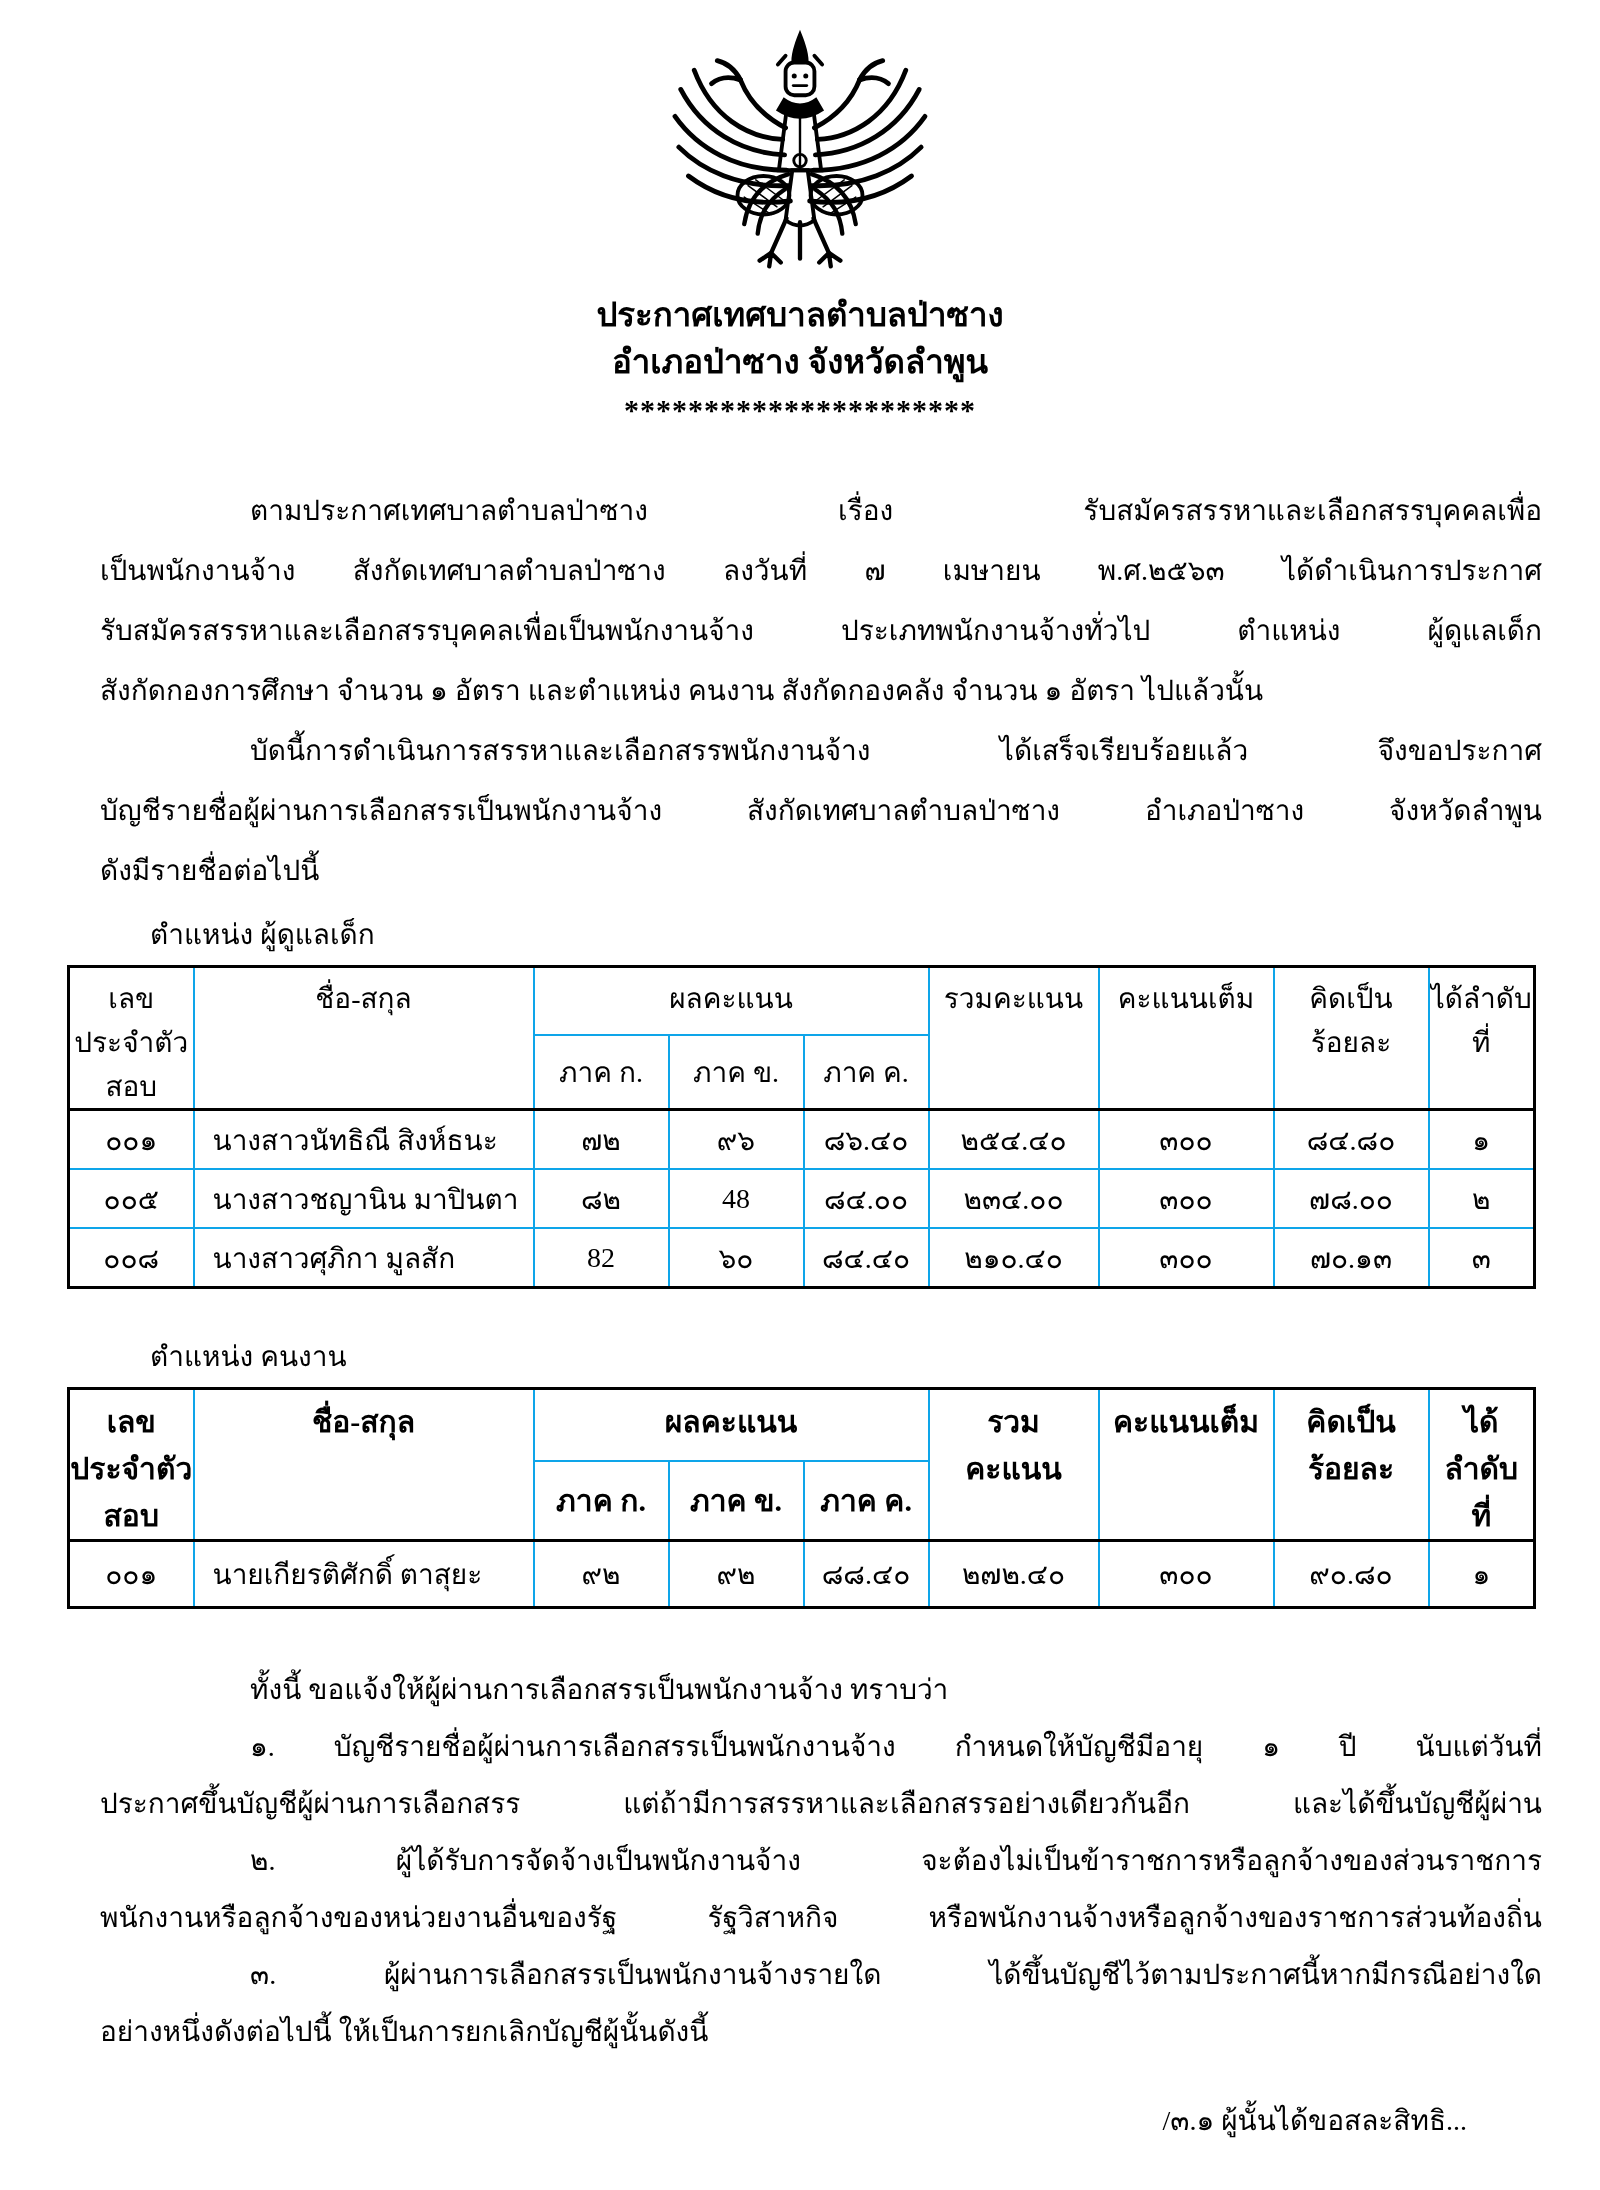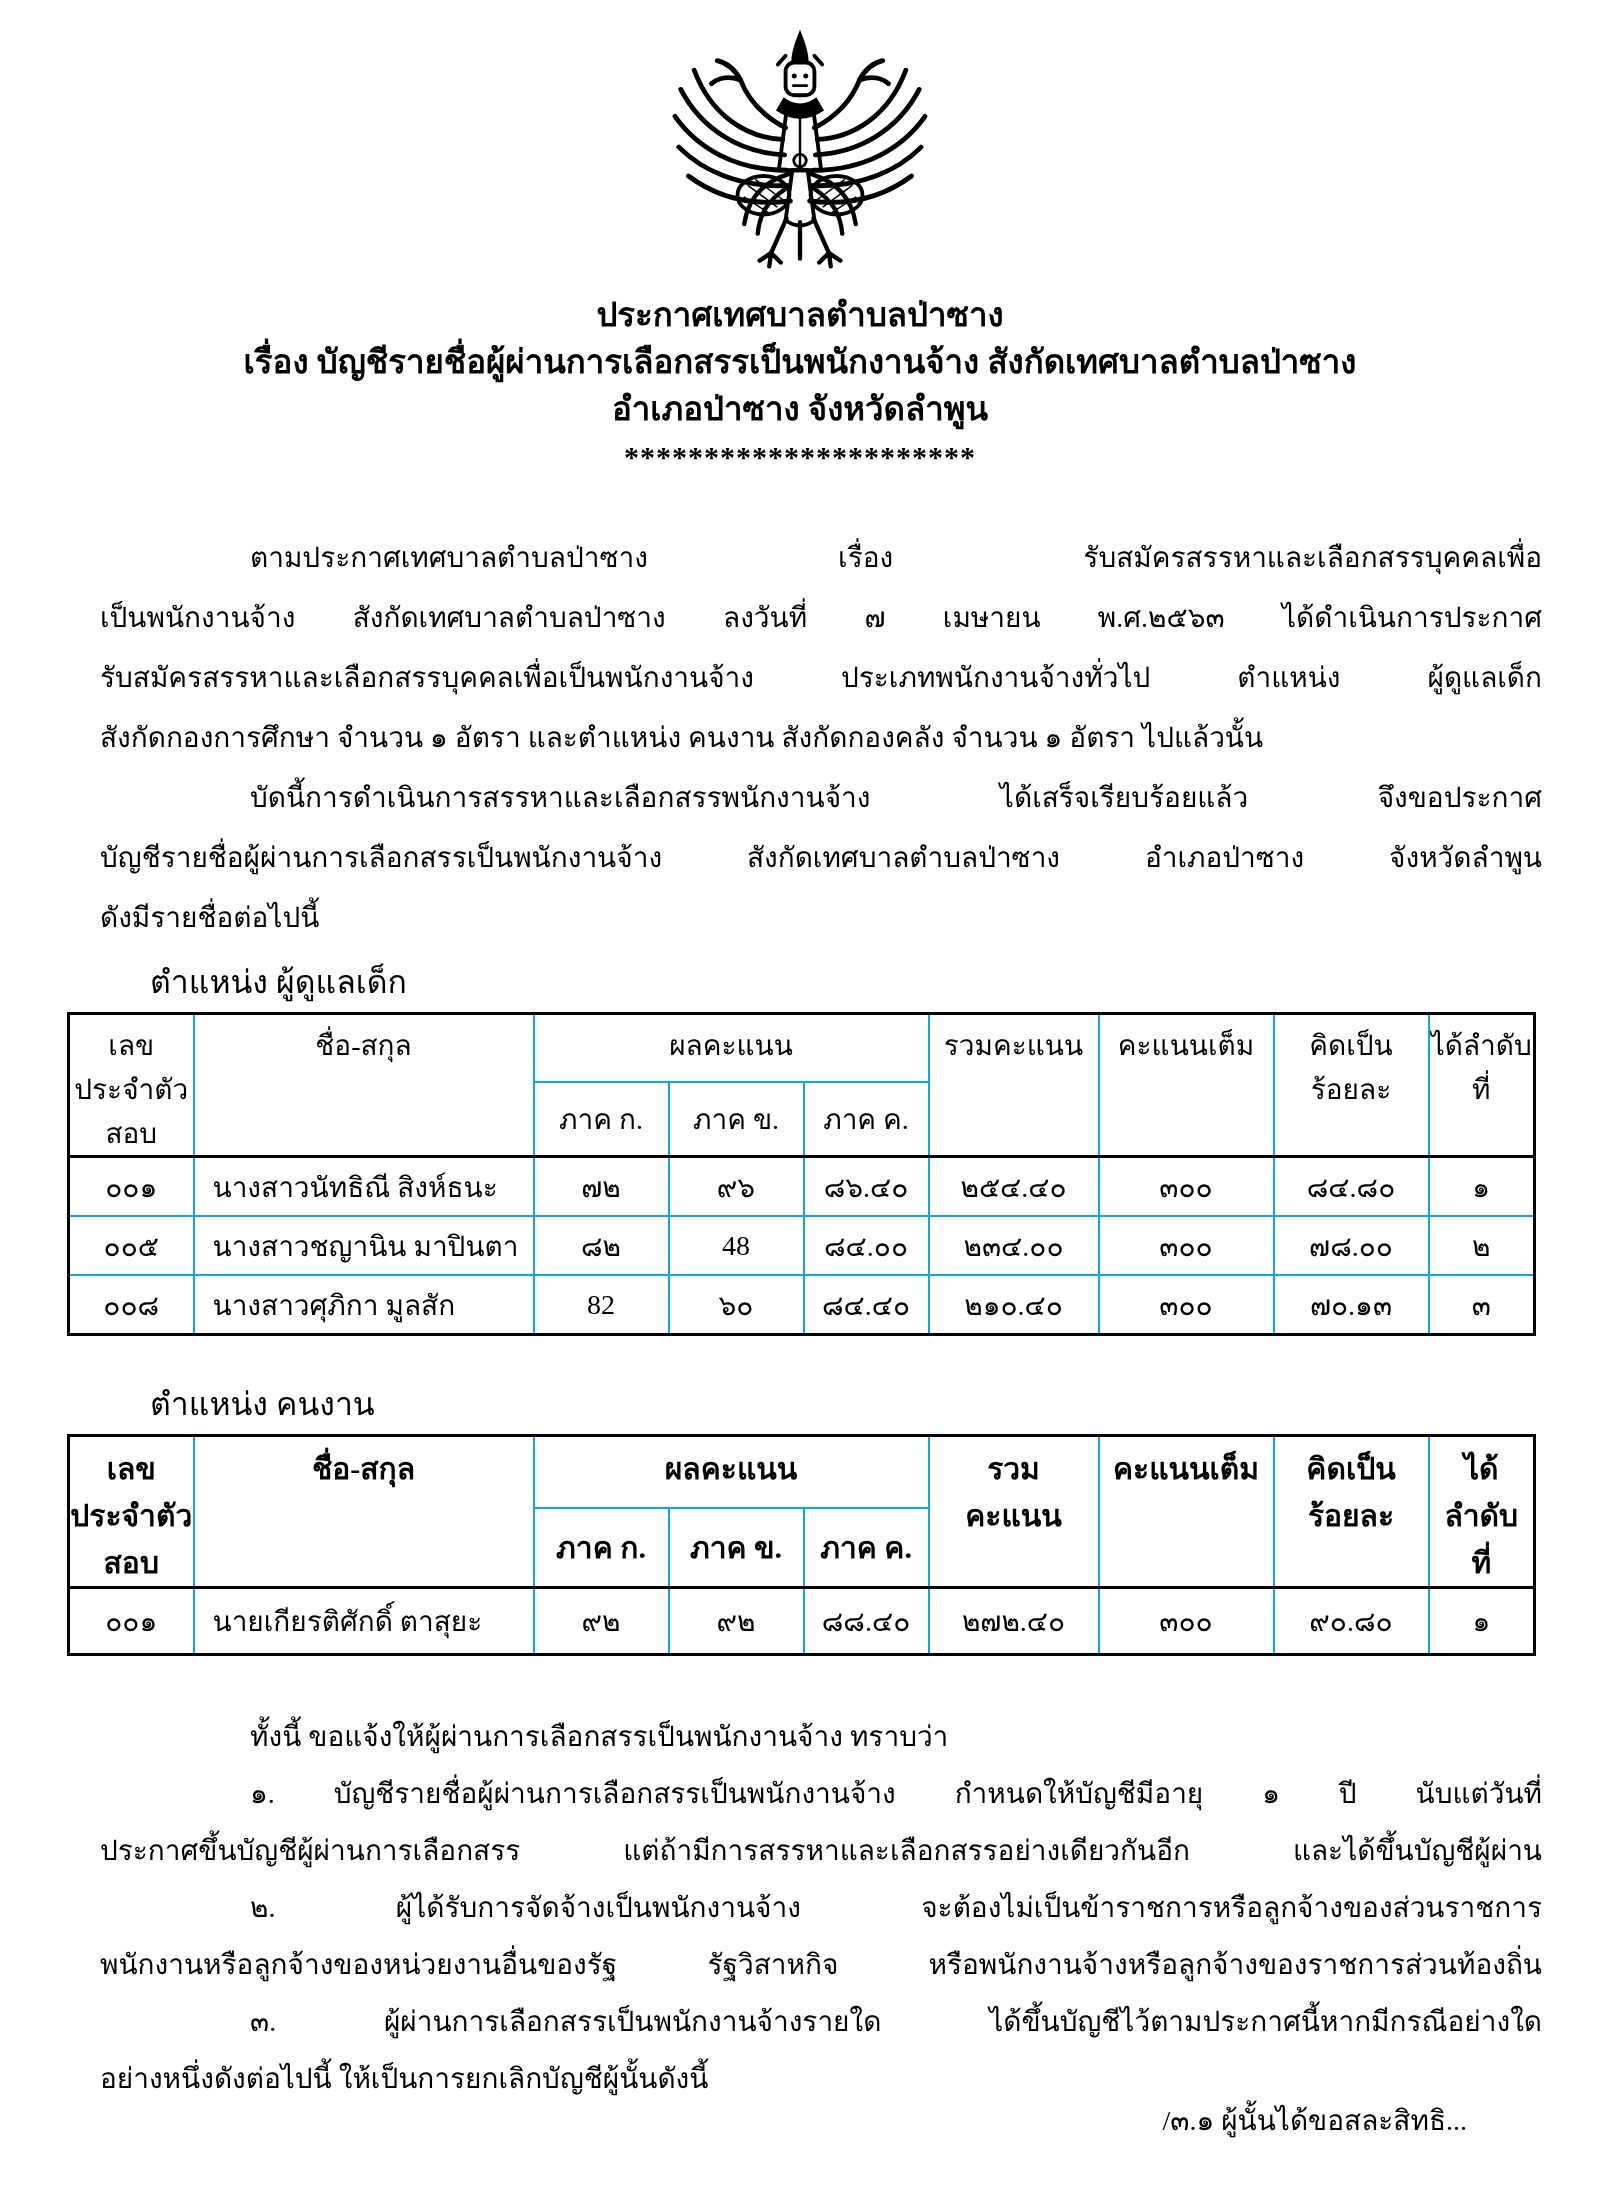"เรื่อง" div { html: <div>เรื่อง บัญชีรายชื่อผู้ผ่านการเลือกสรรเป็นพนักงานจ้าง สังกัดเทศบาลตำบลป่าซาง</div> -> none }
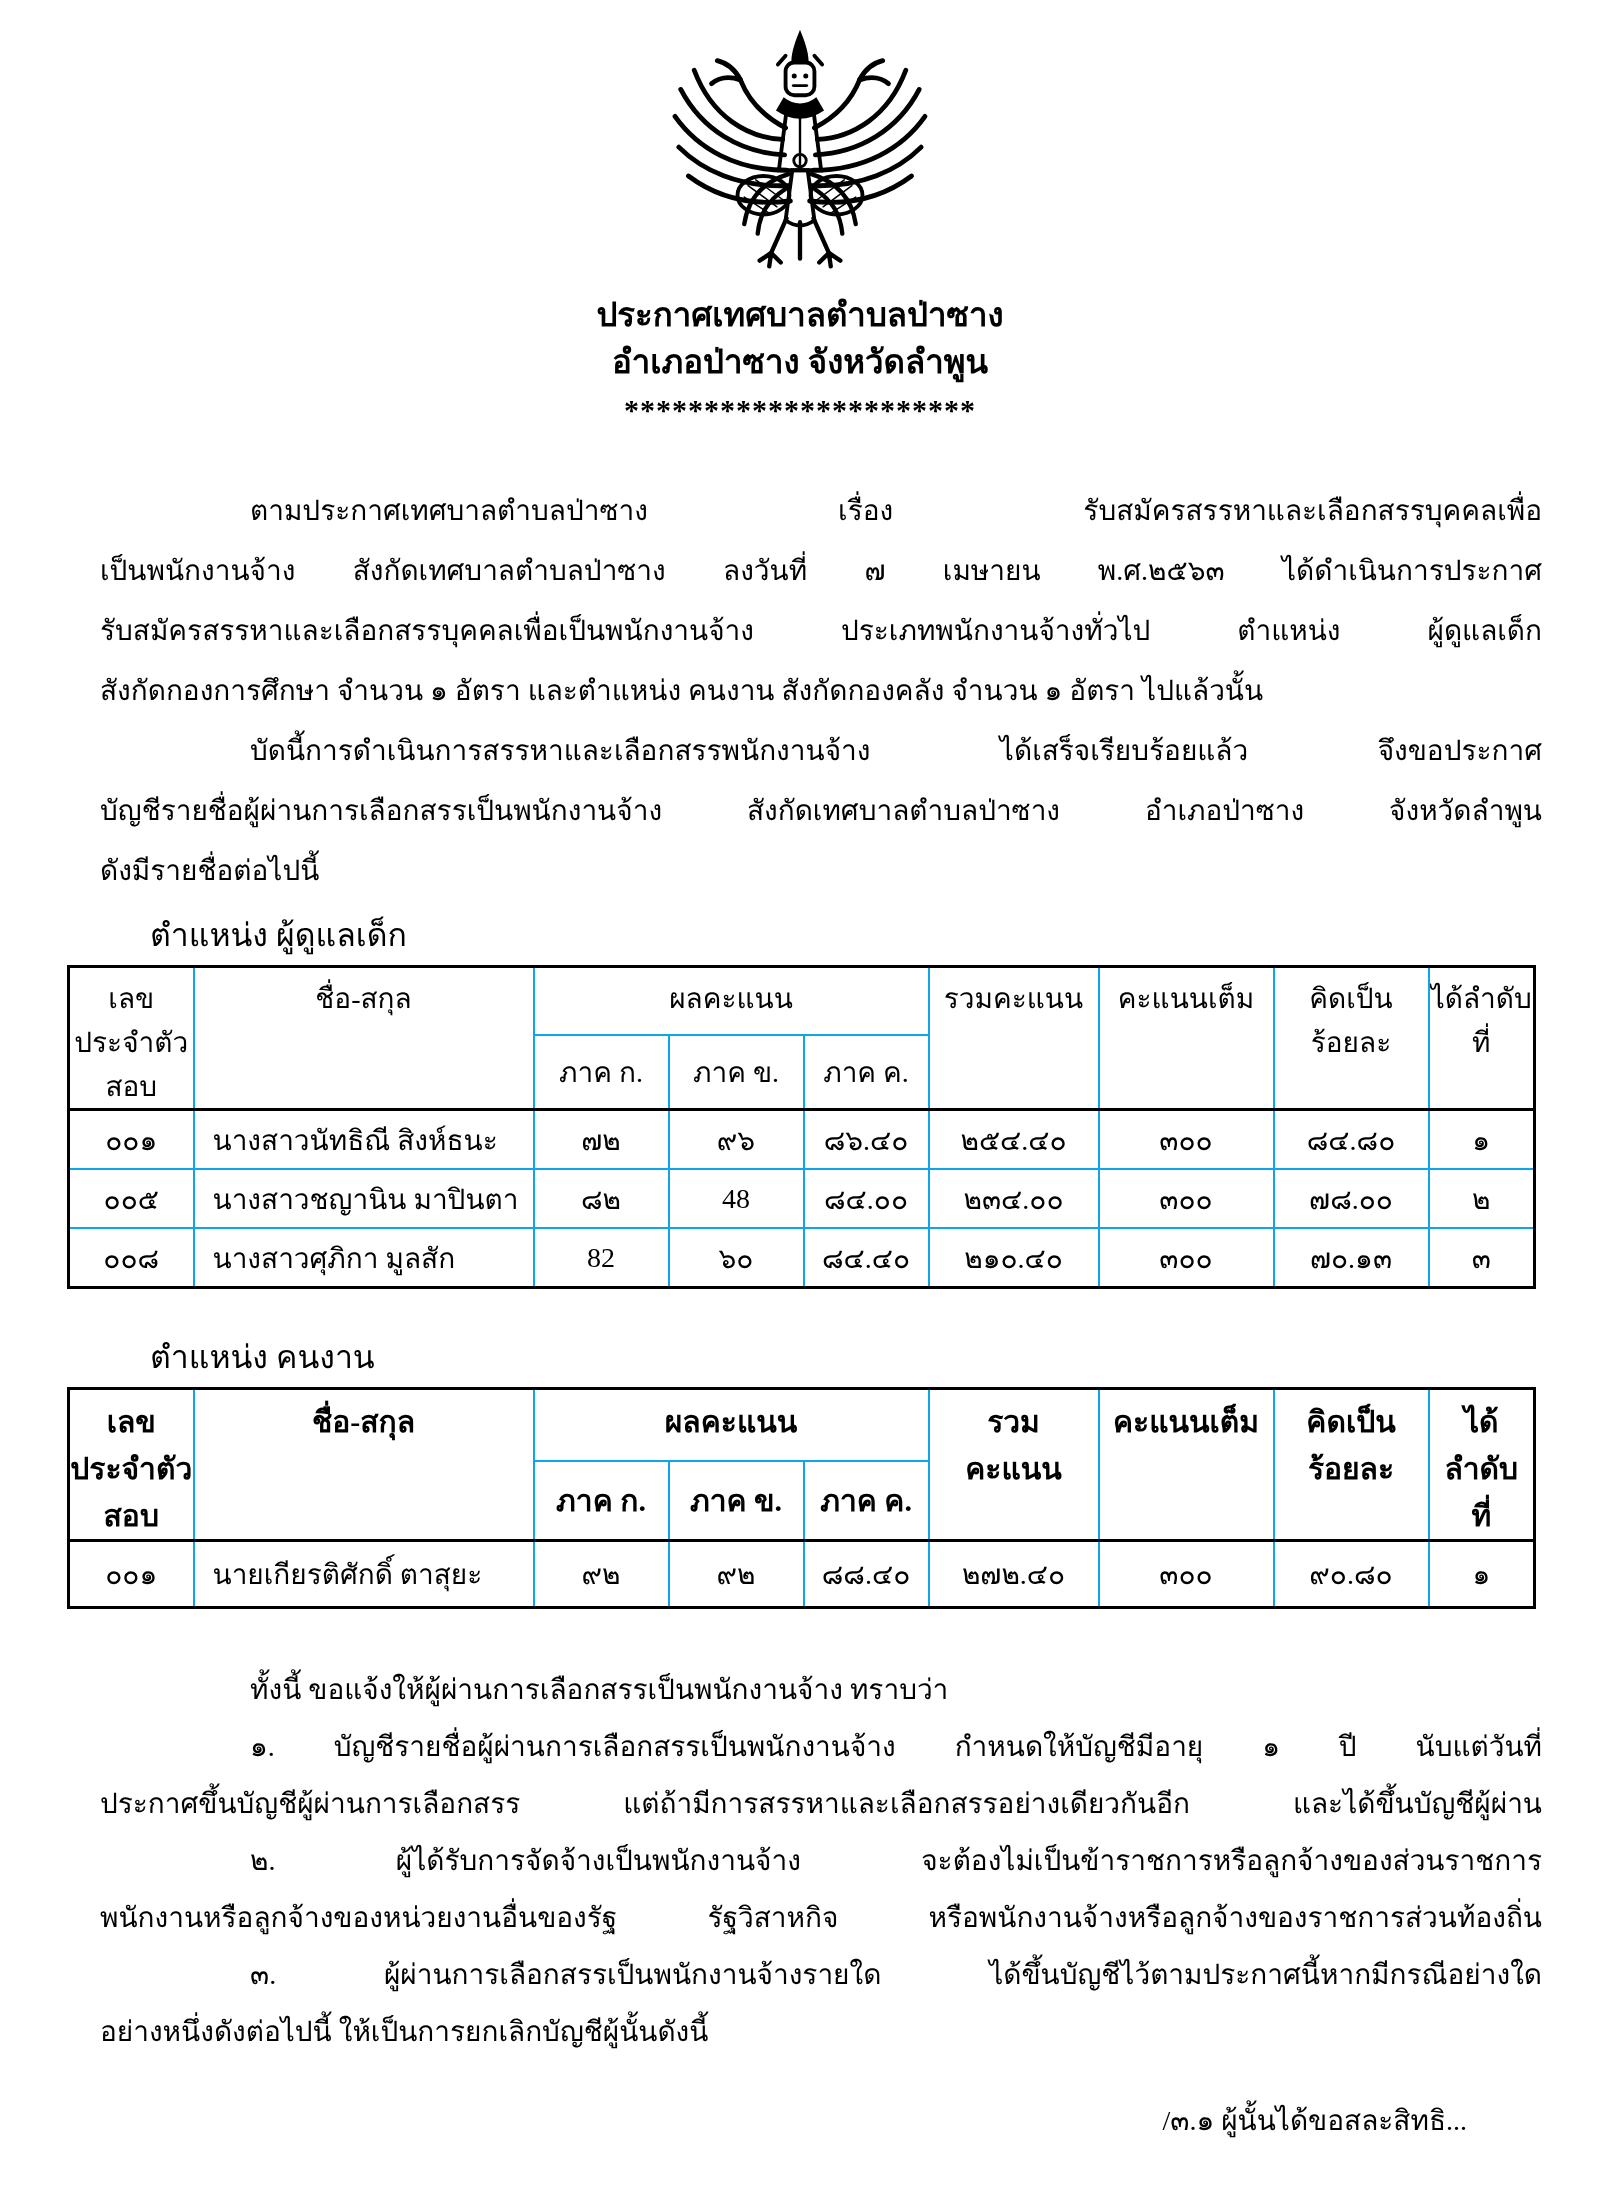"ตำแหน่ง ผู้ดูแลเด็ก" .tbl-heading { font-size: 32px -> 28px }
